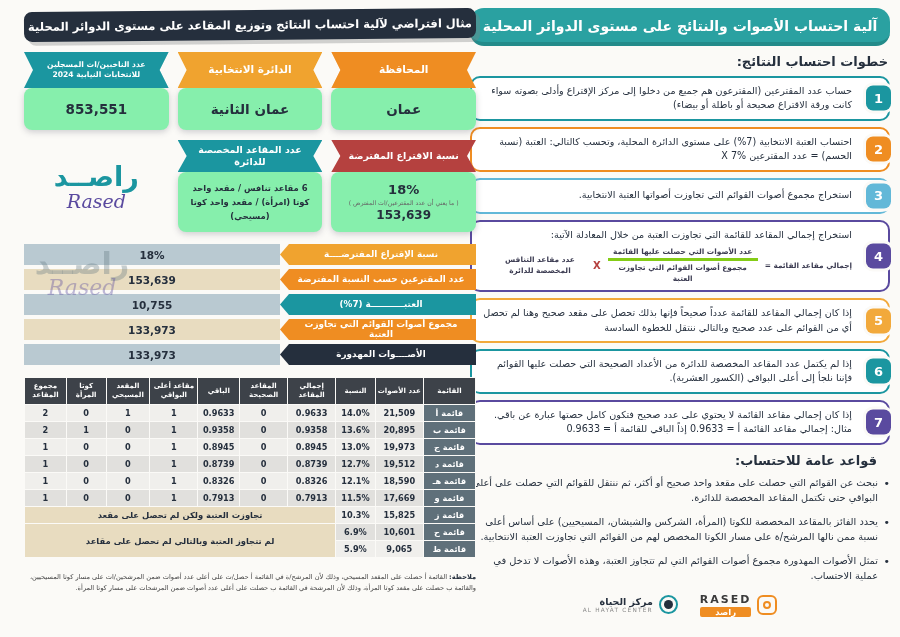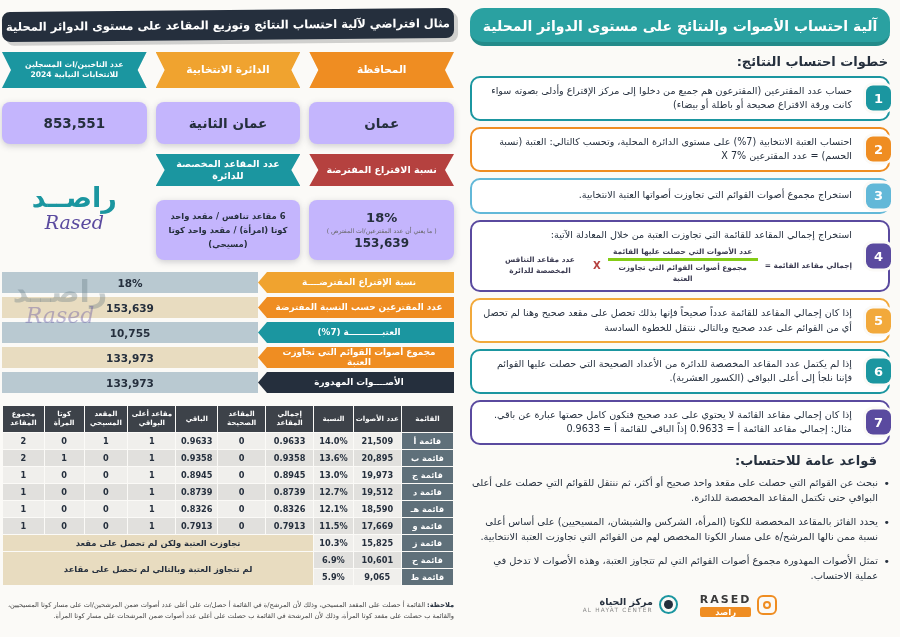"مثال افتراضي لآلية احتساب النتائج" .left-panel { left: 2px -> 24px }
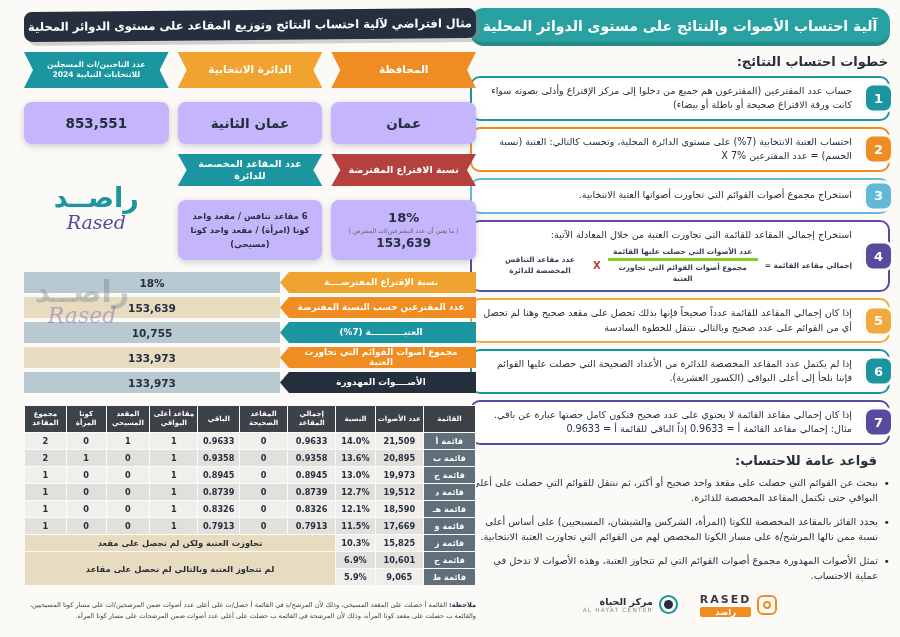"عدد الناخبين/ات المسجلين للانتخابات" .card-col { gap: 14px -> 0 }
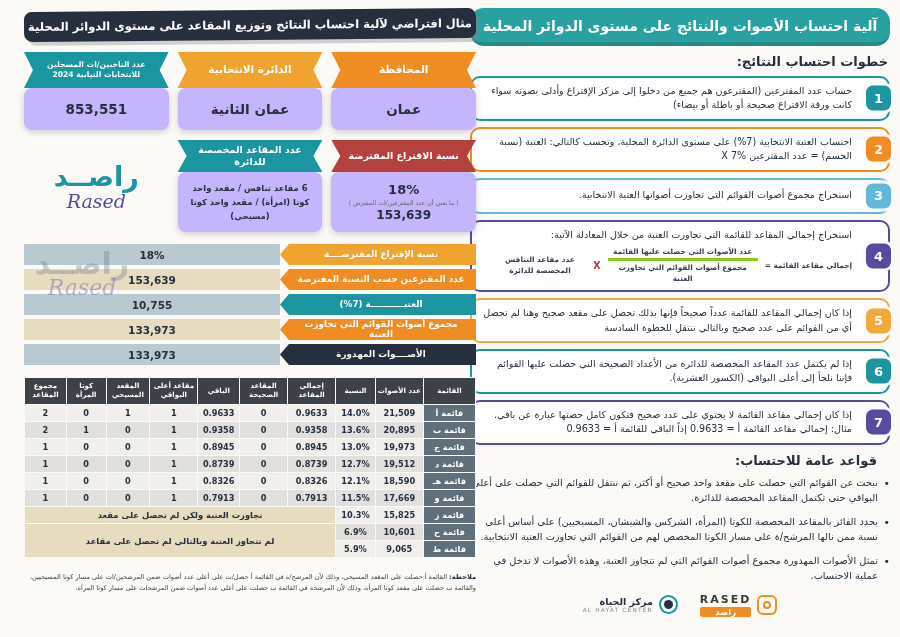"853,551" .vcard { background: #c4b5fd -> #86efac }
